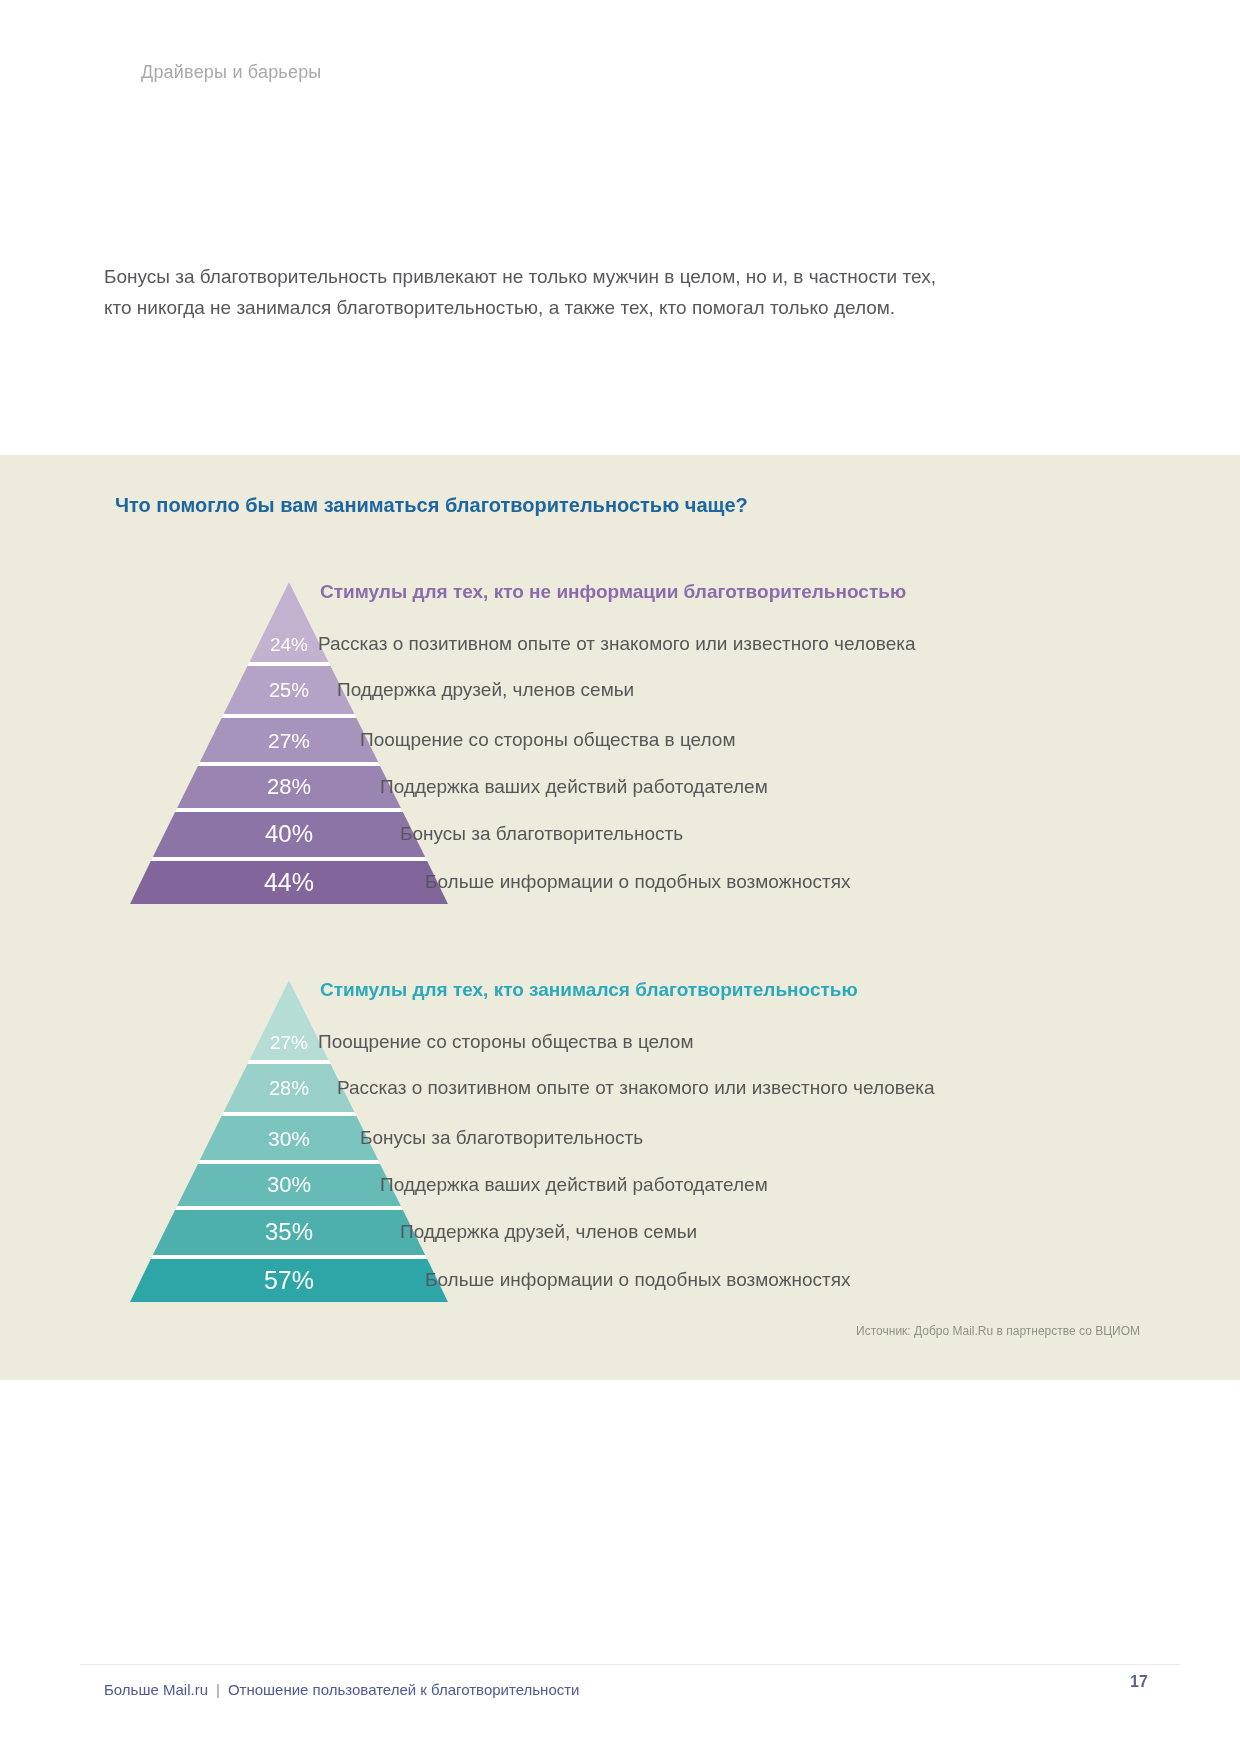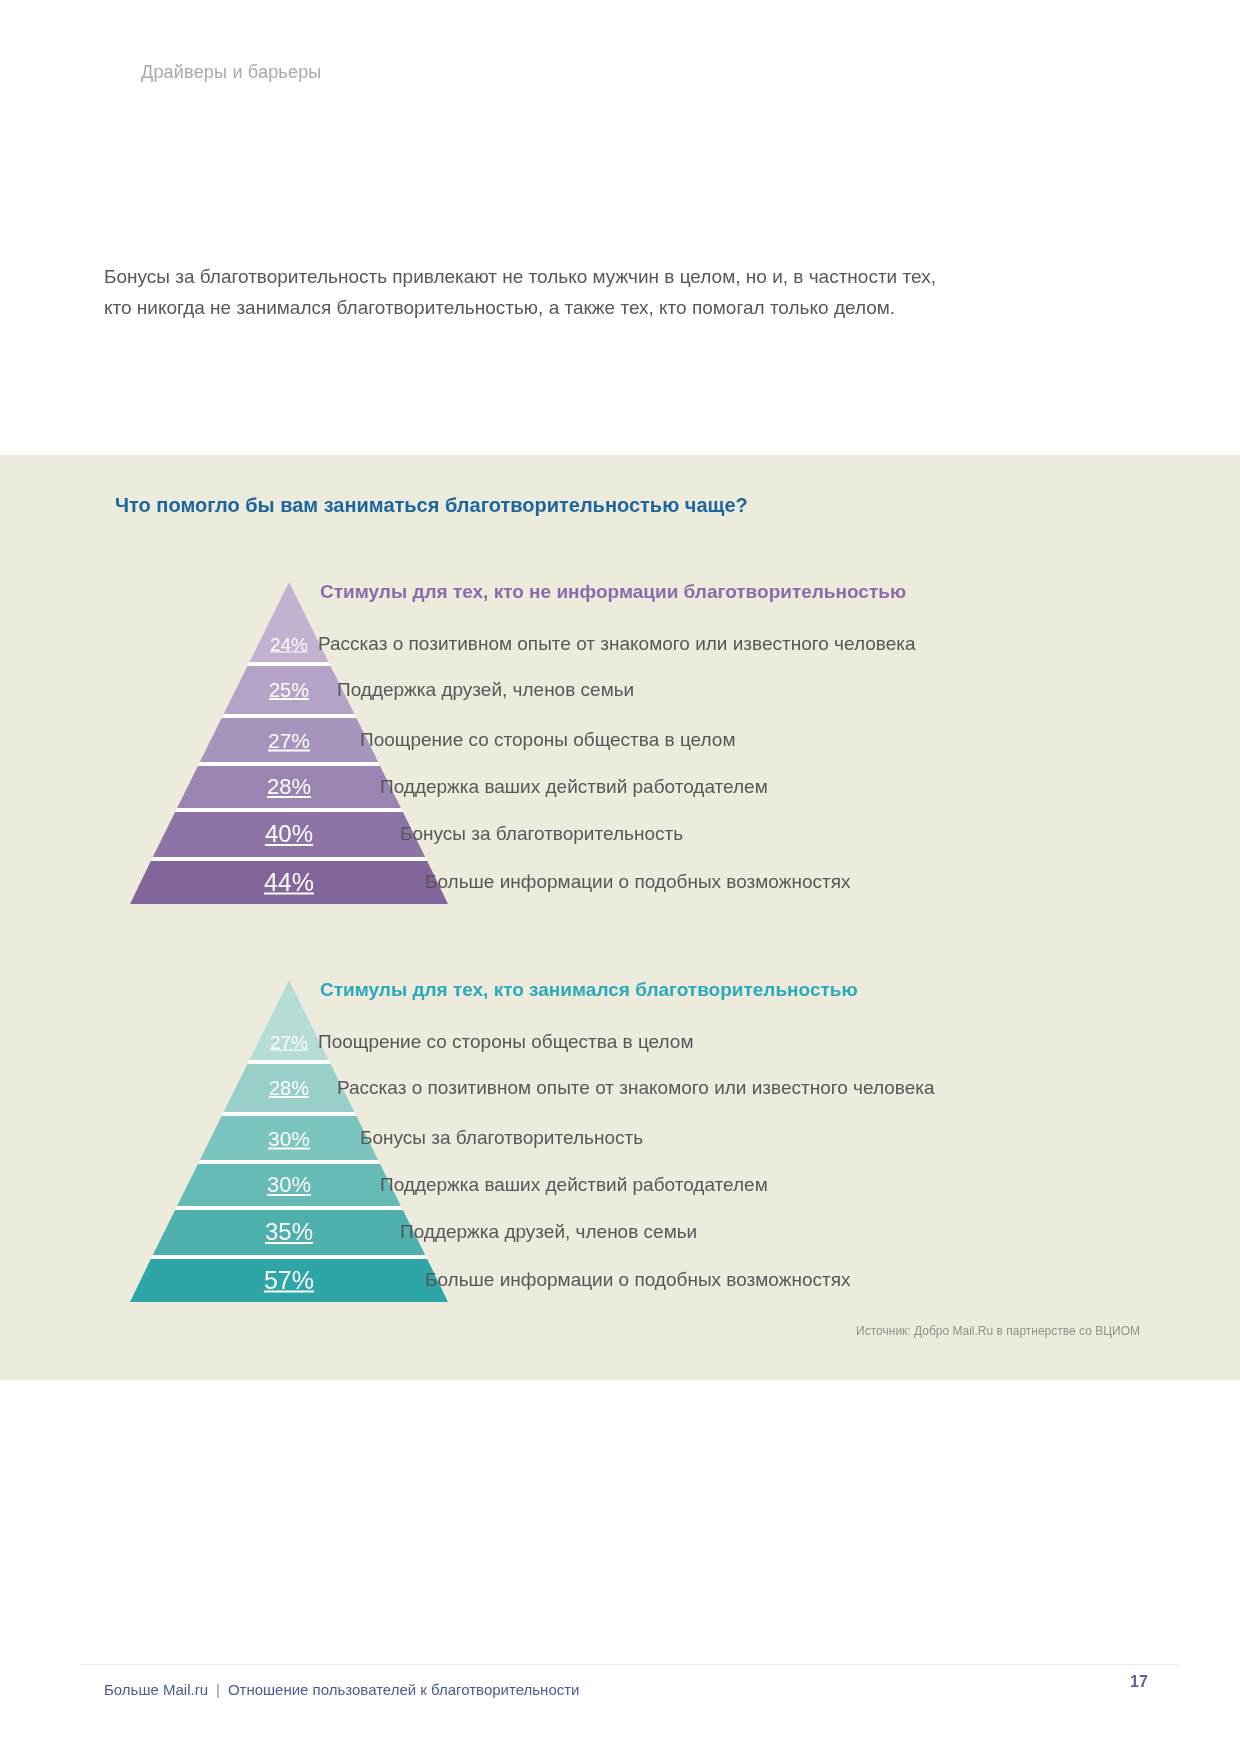"24%" .pct { text-decoration: underline -> none }
